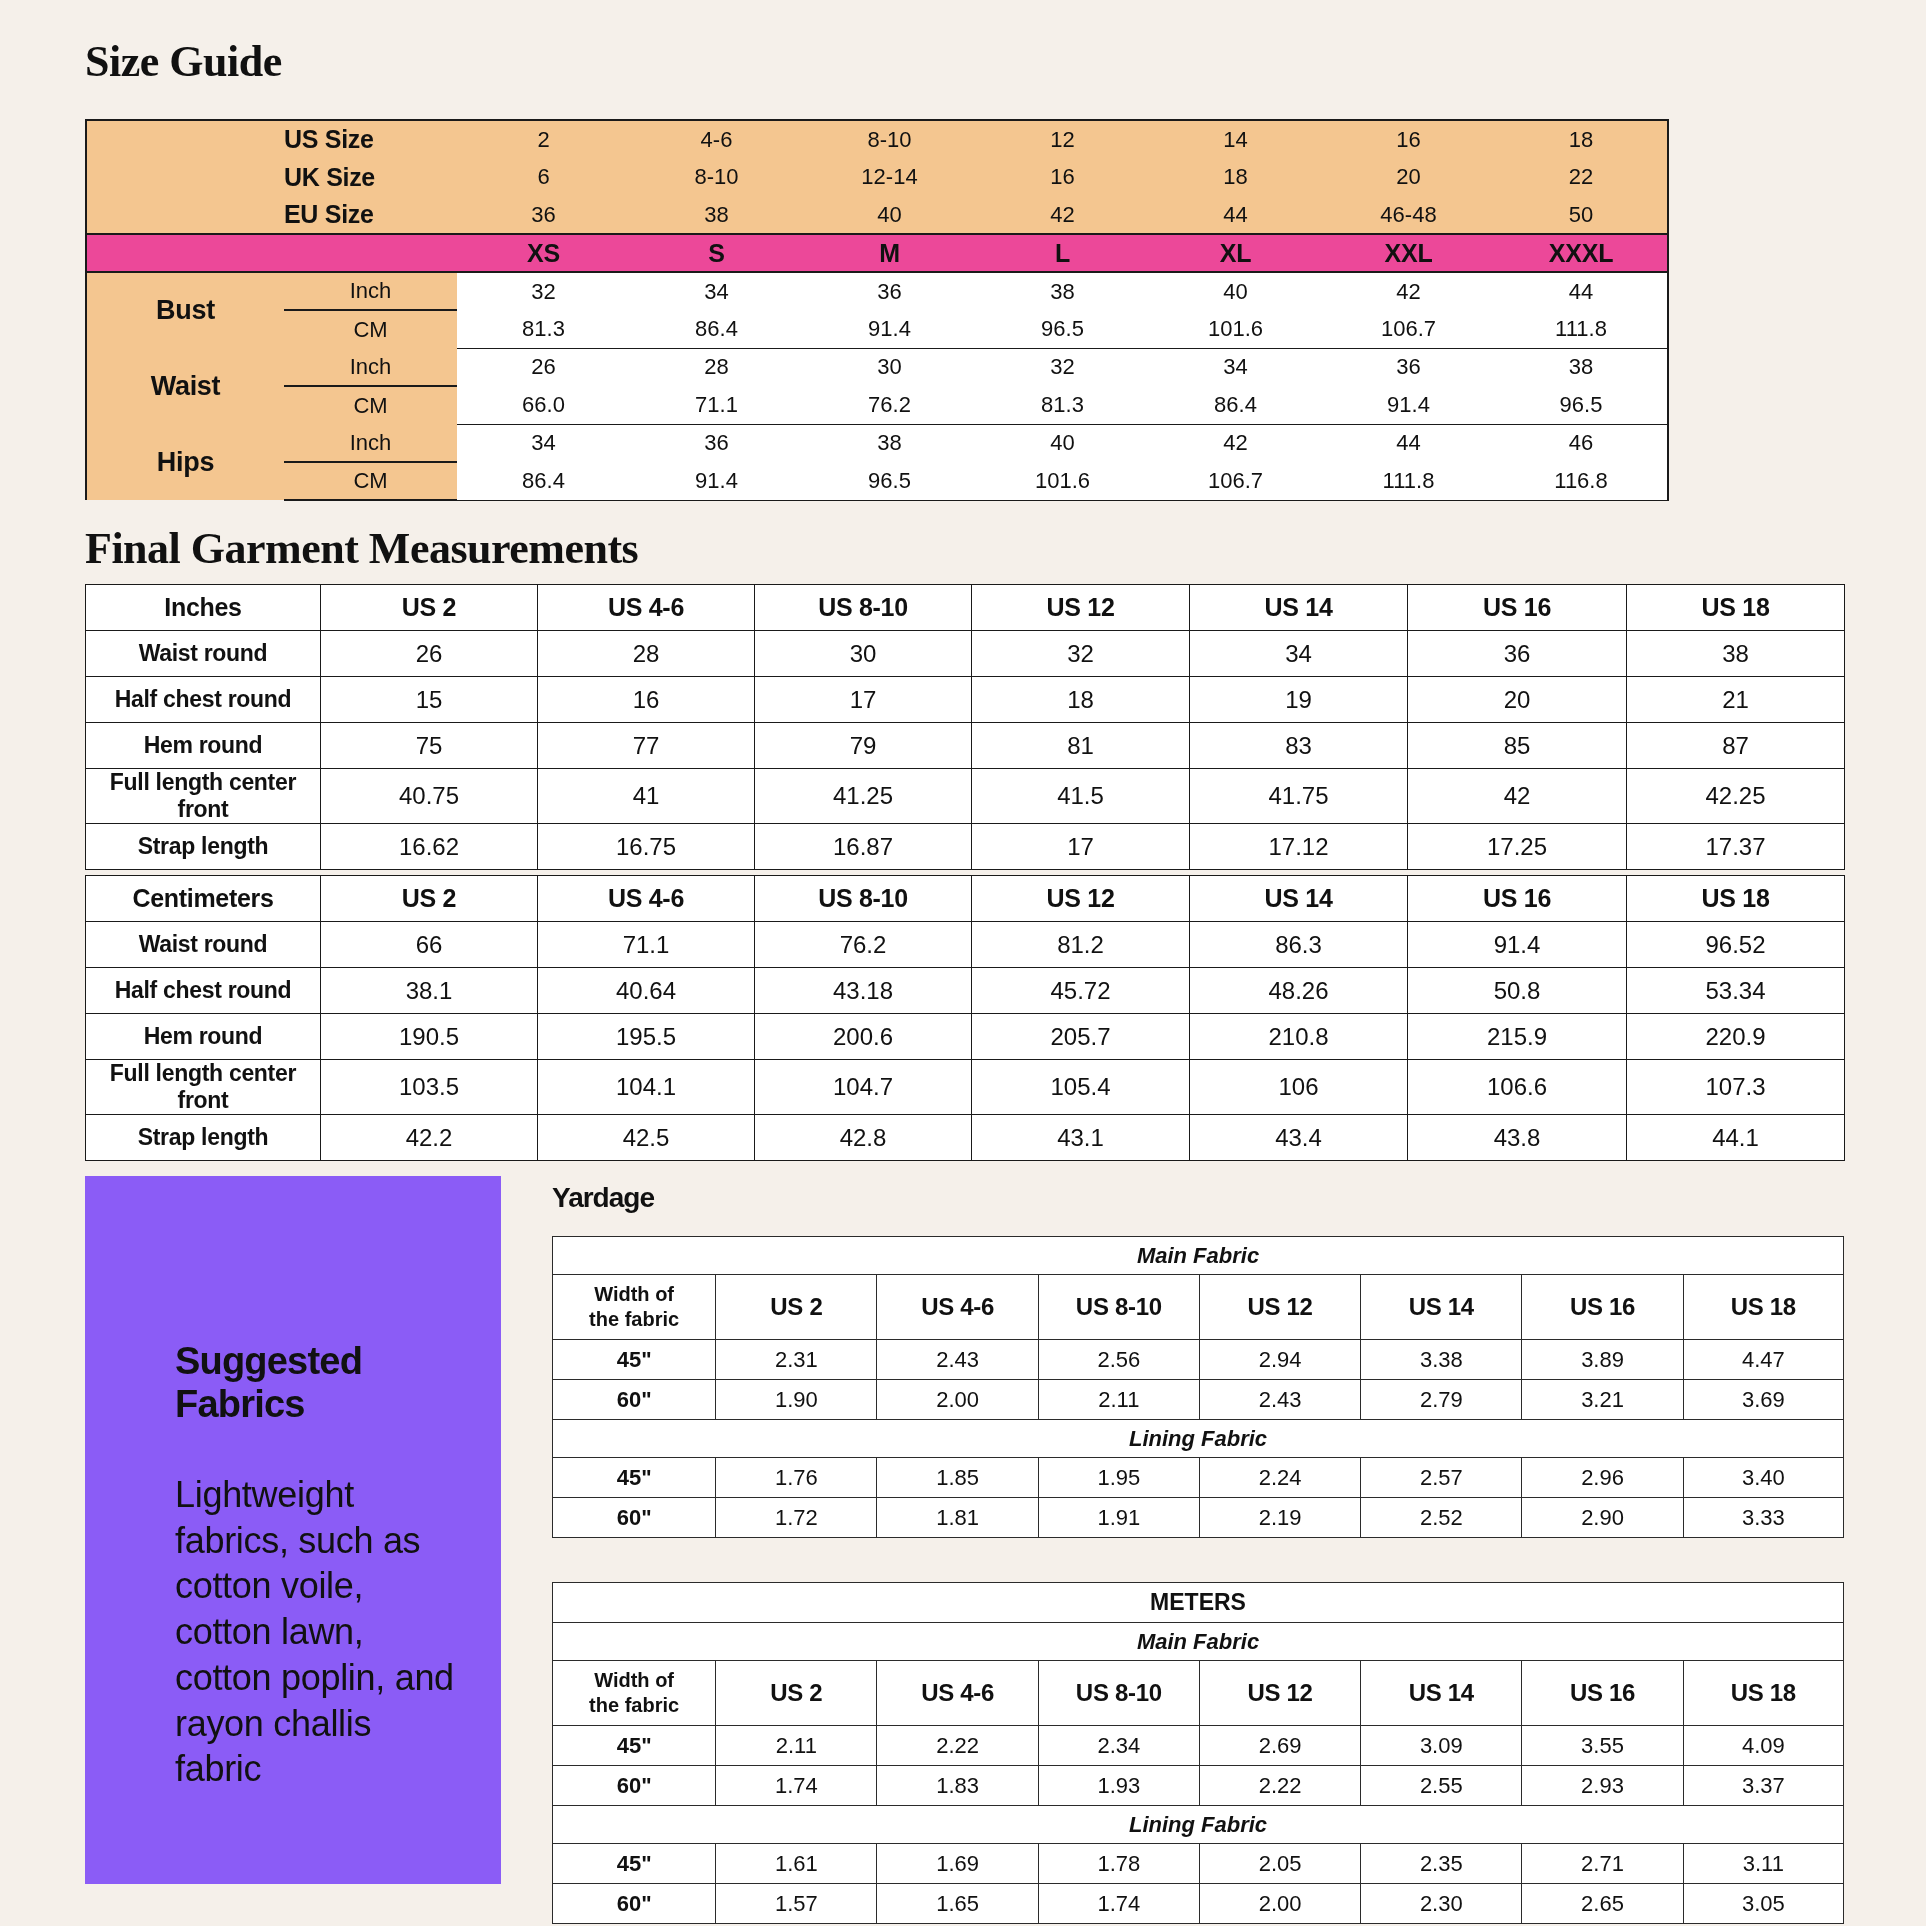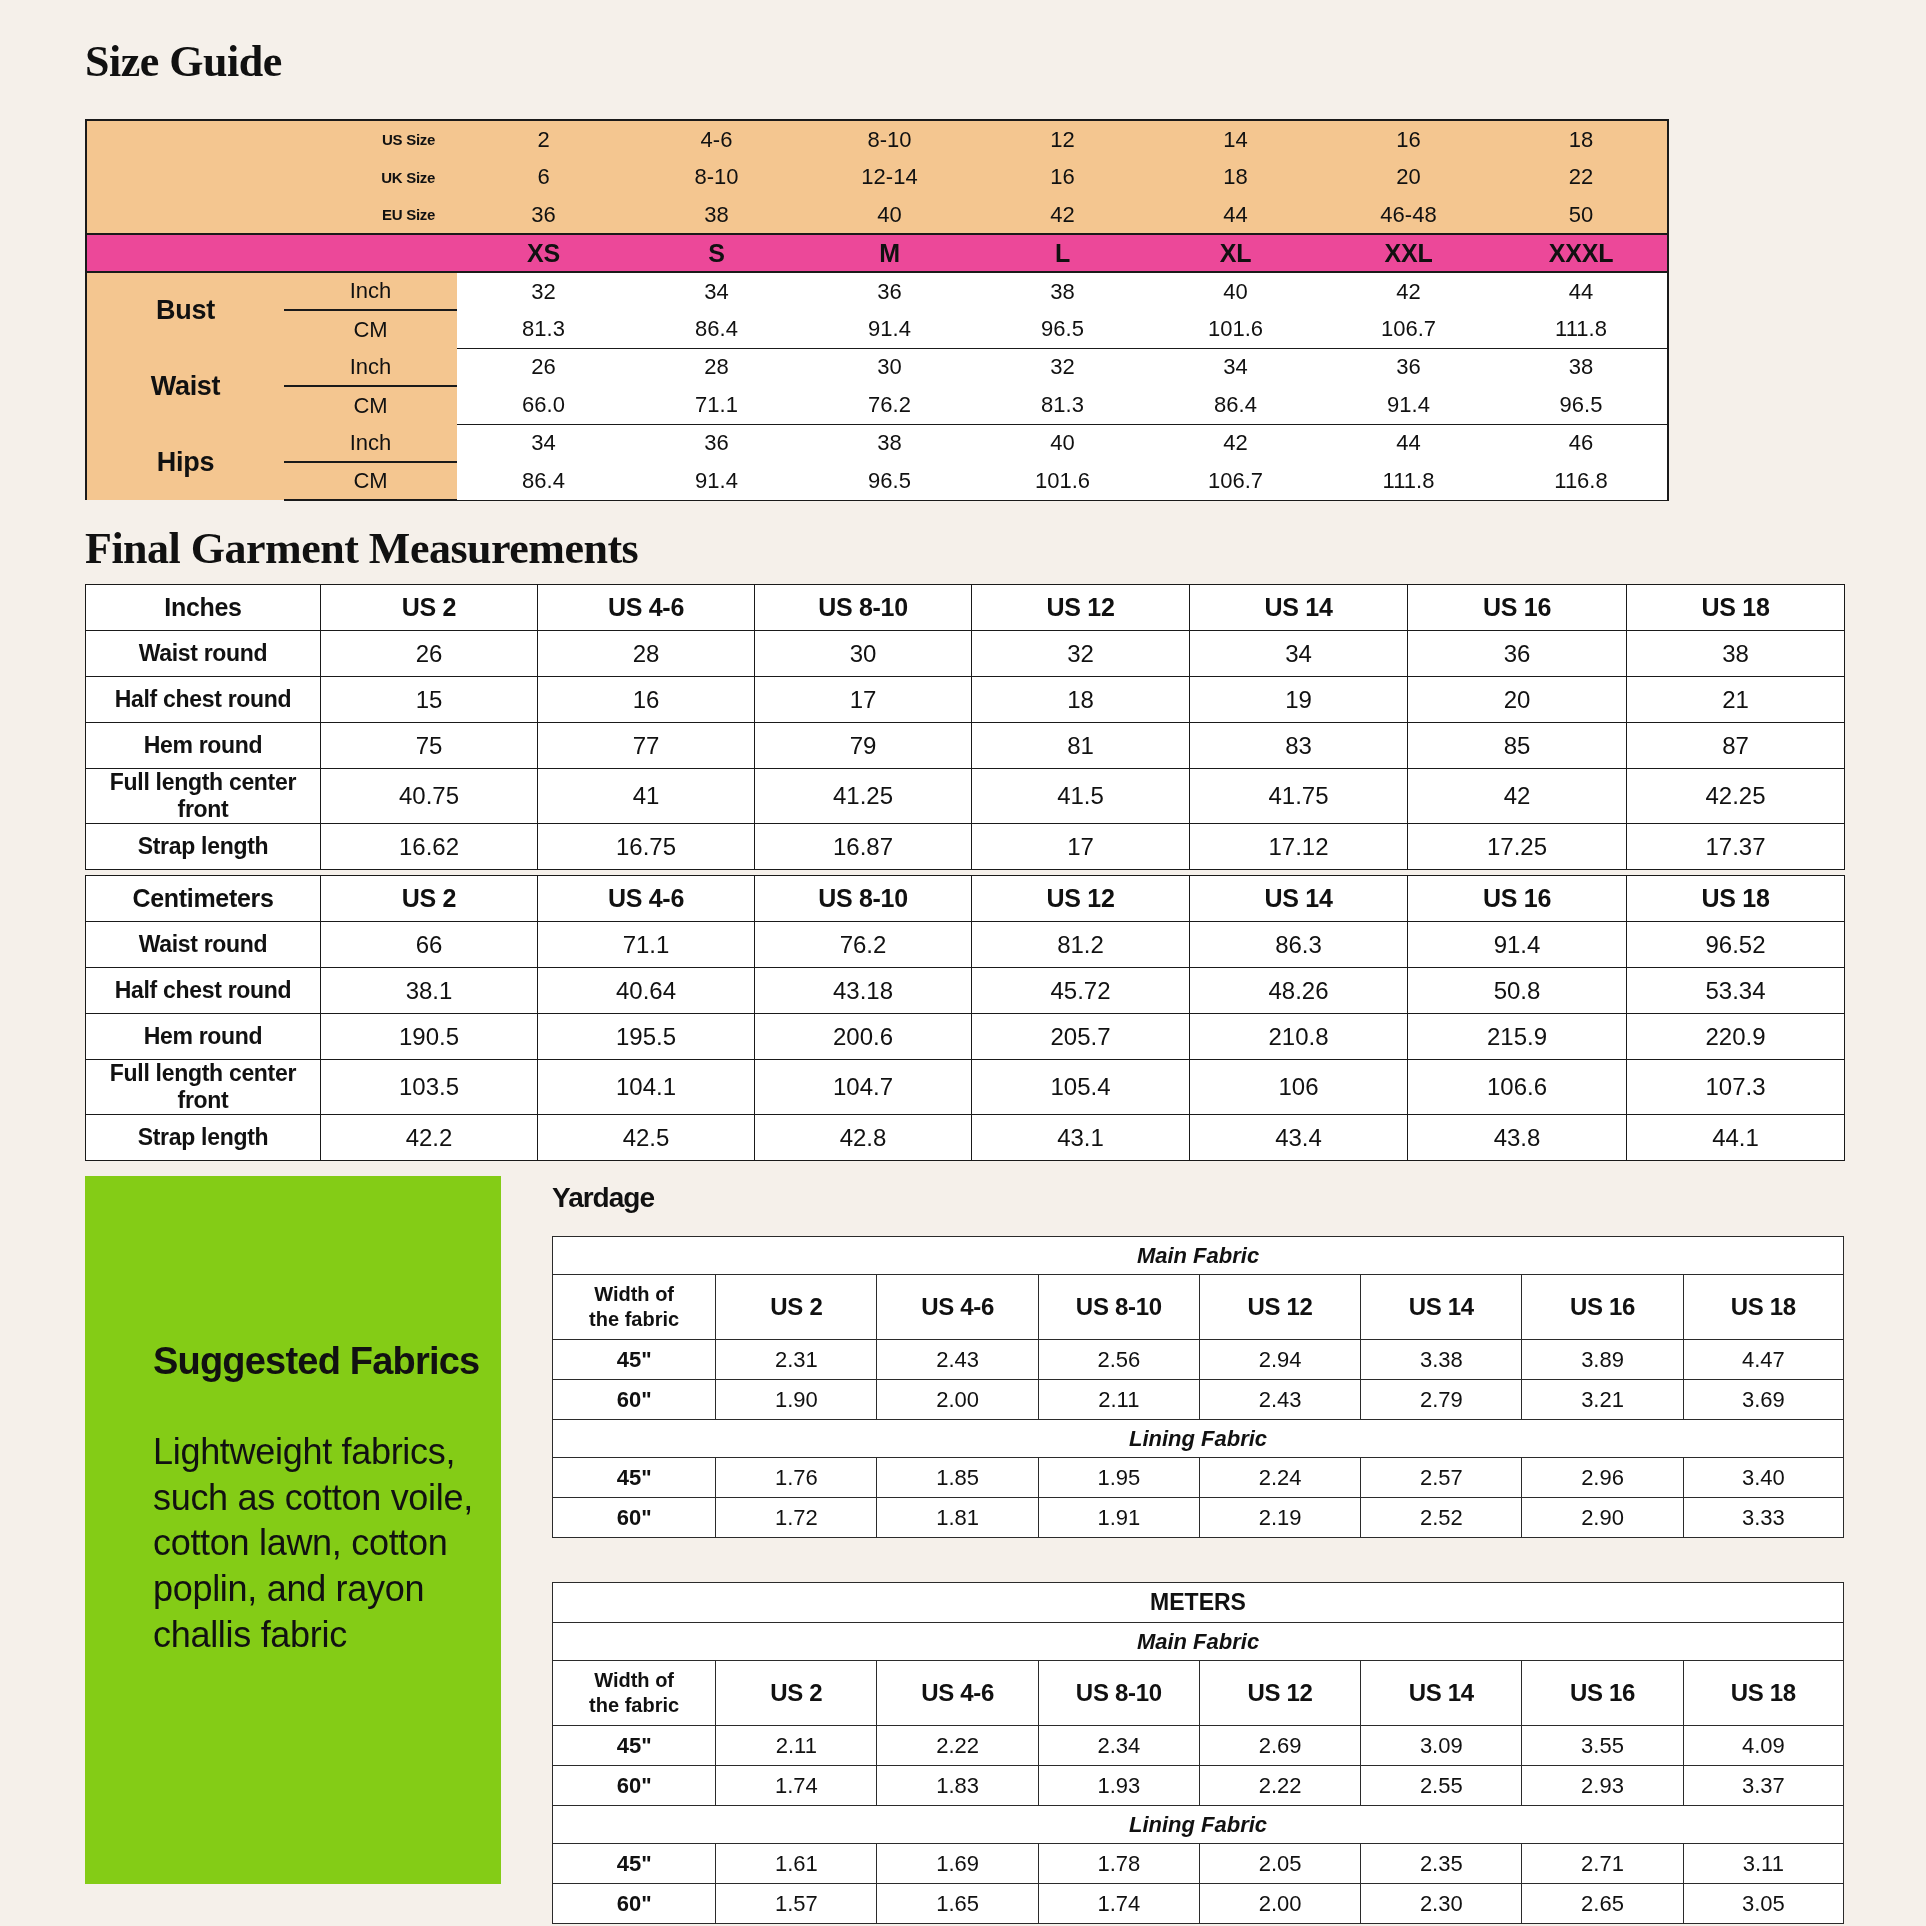"US Size" .tbl-size .lbl { font-size: 15px -> 25px; text-align: right -> left }
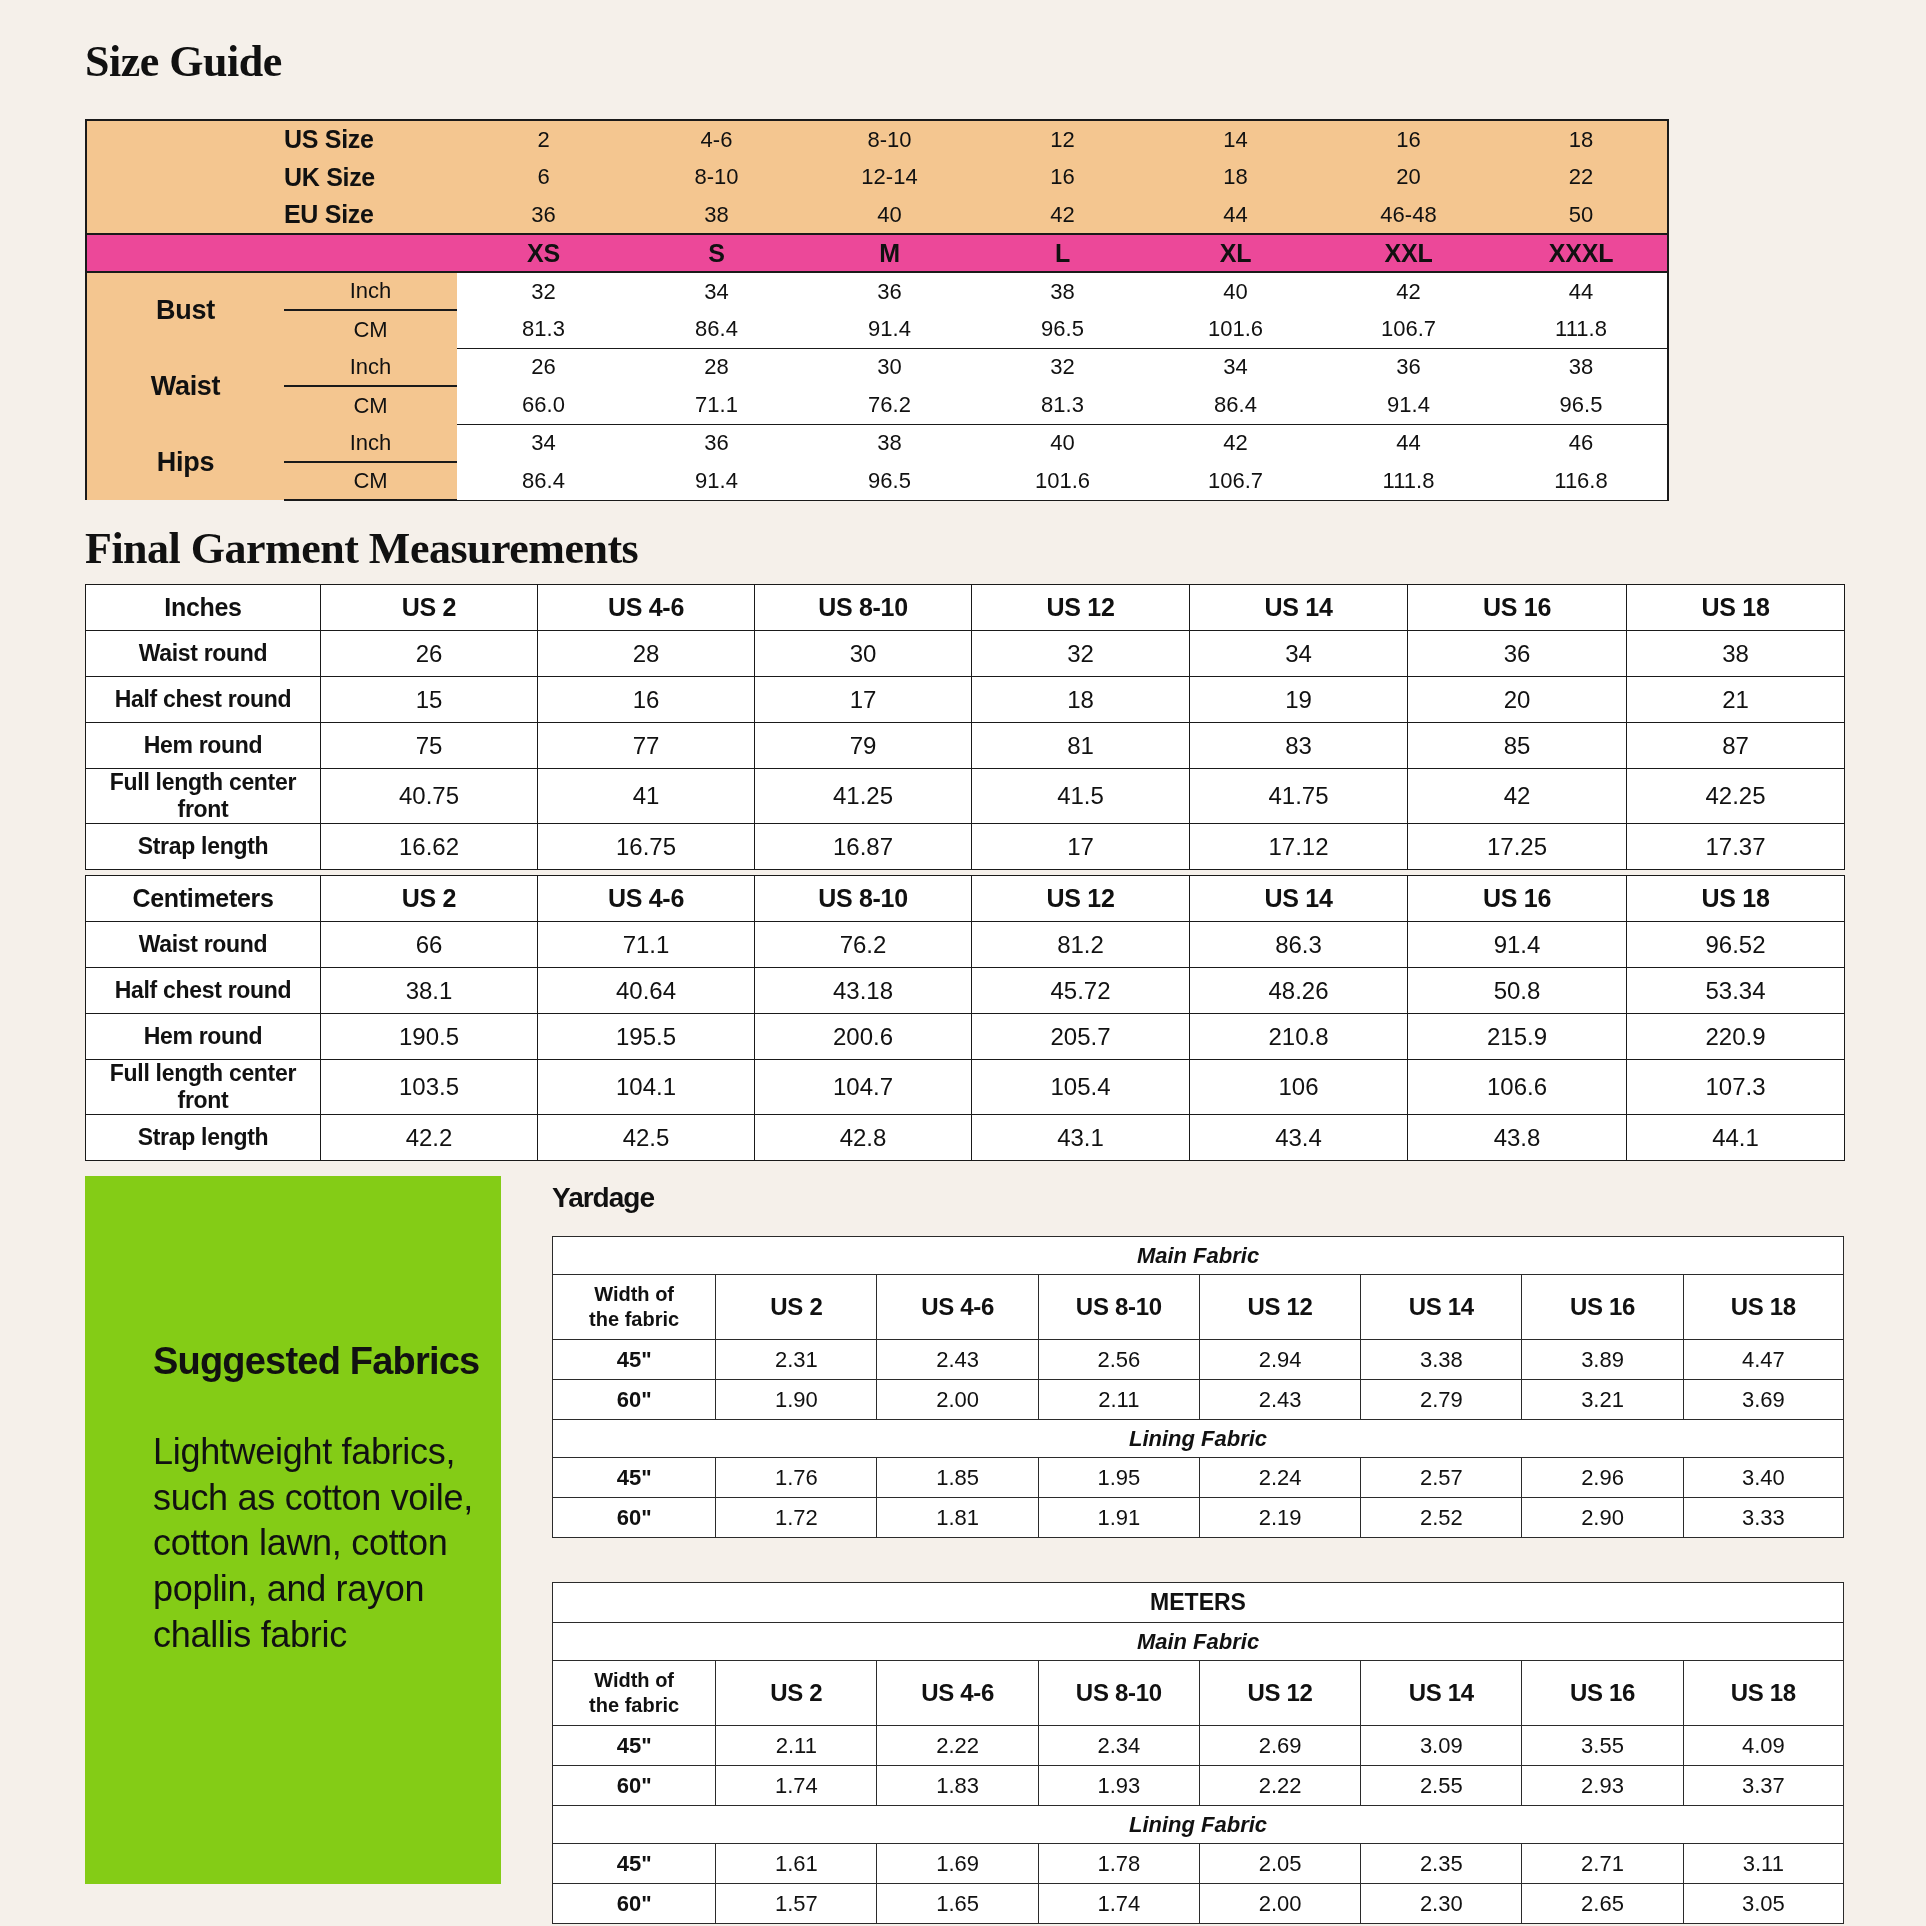"Suggested Fabrics" .fabrics-panel { background: #84cc16 -> #8b5cf6; padding: 59px 20px -> 59px 42px }
